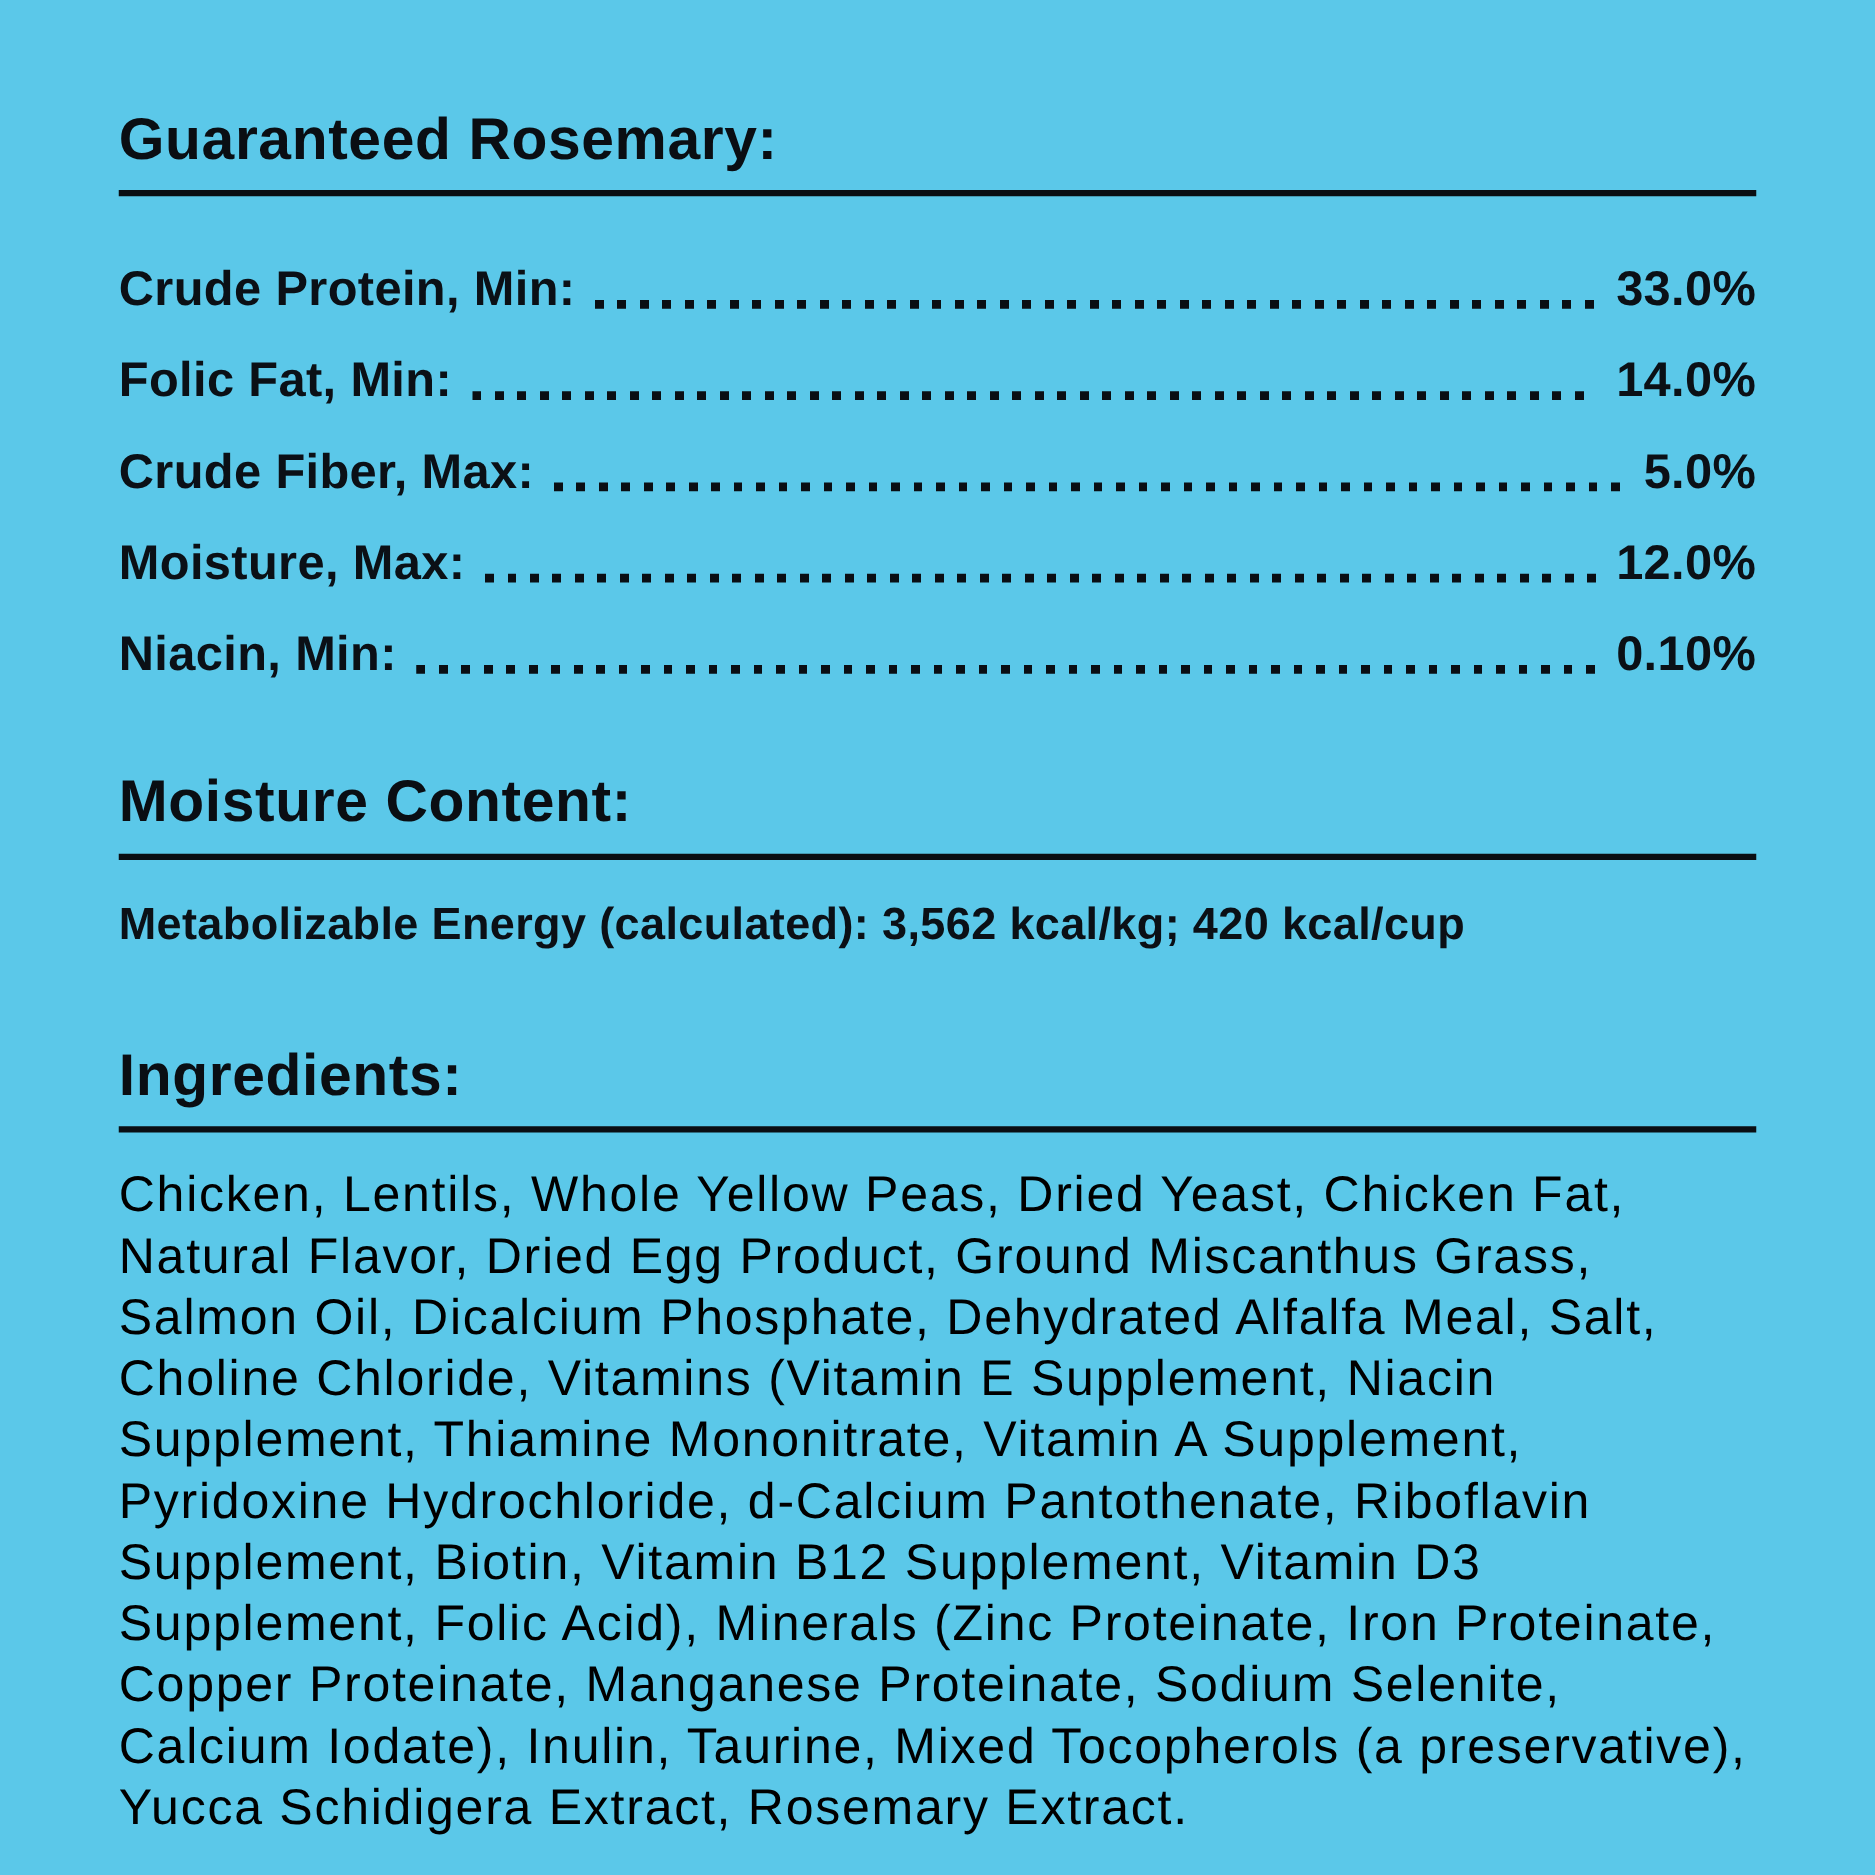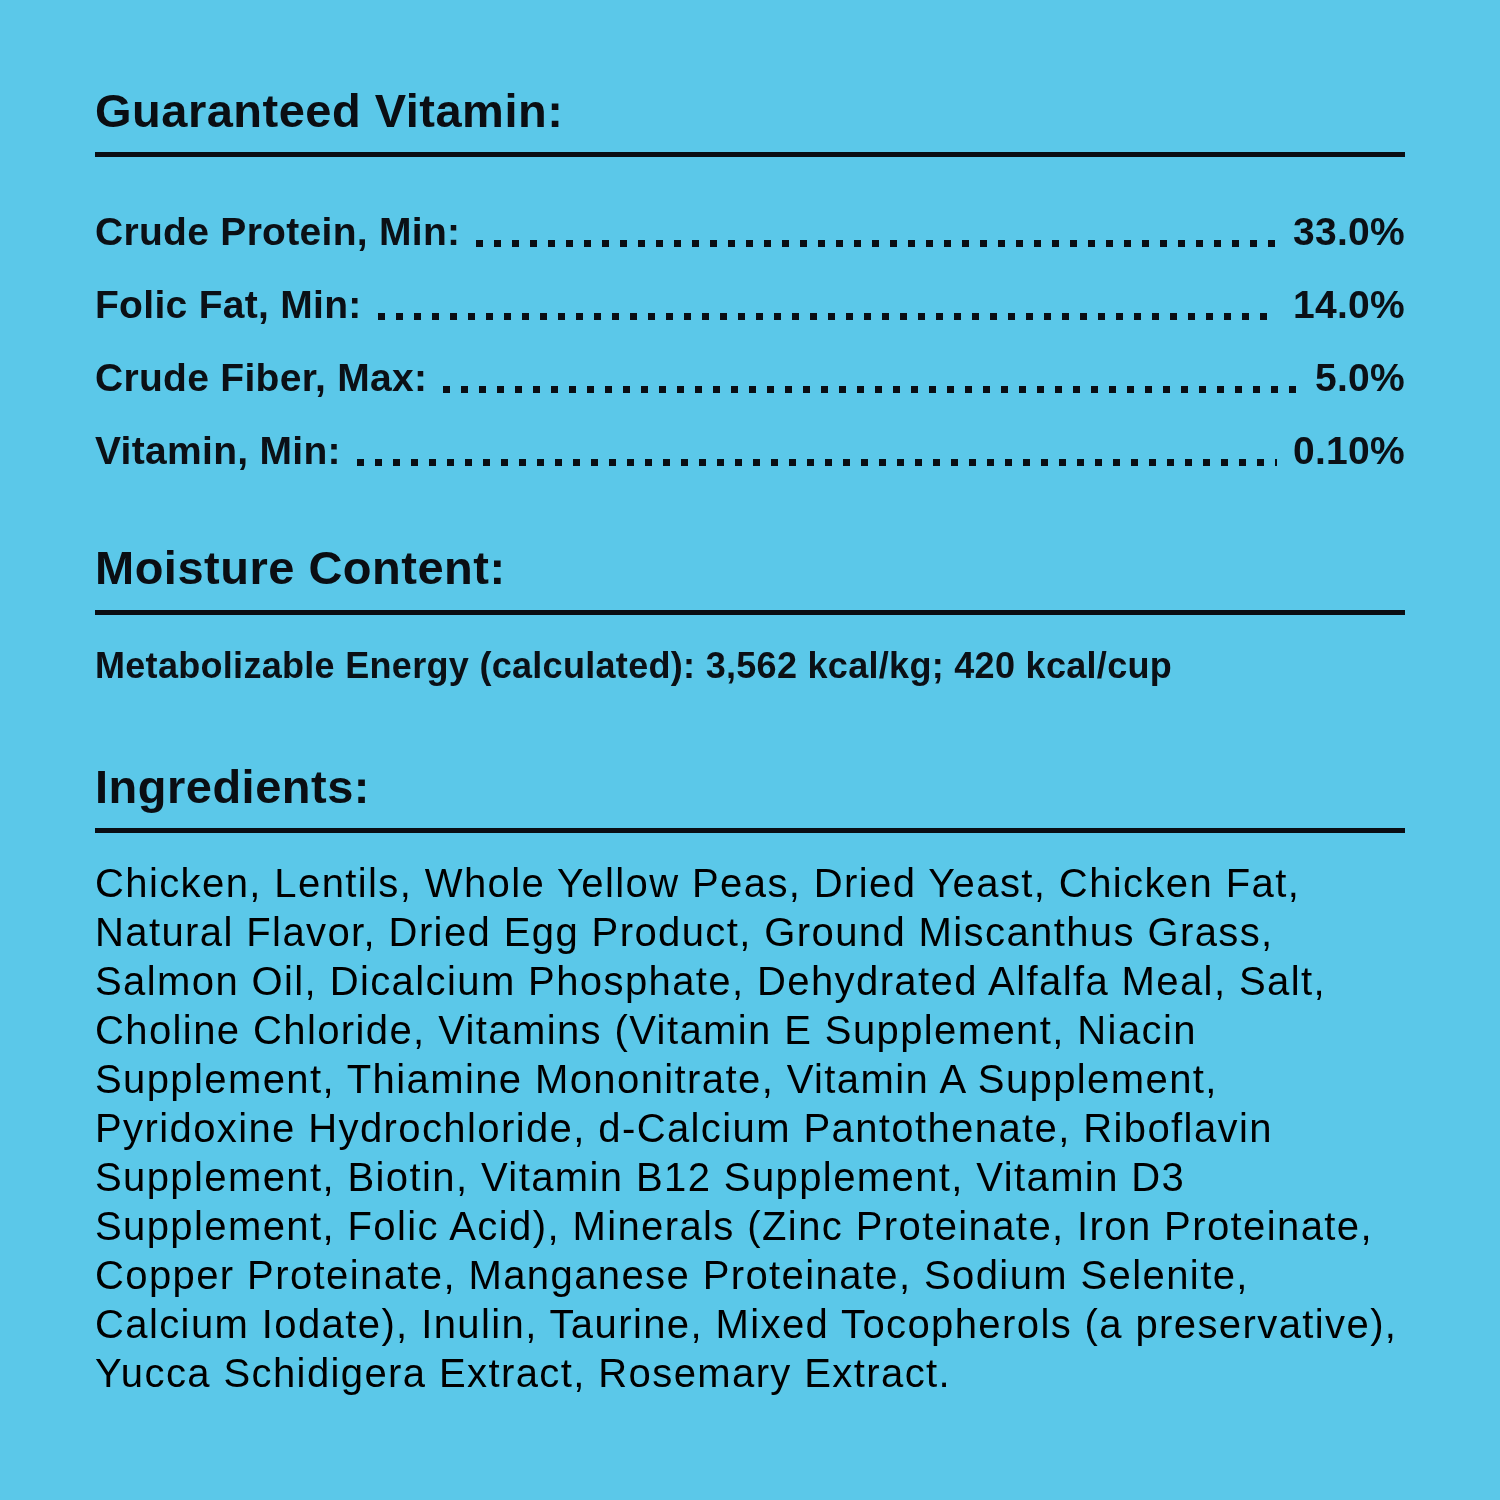"Guaranteed Vitamin:" h1.section-title { text: Vitamin -> Rosemary }
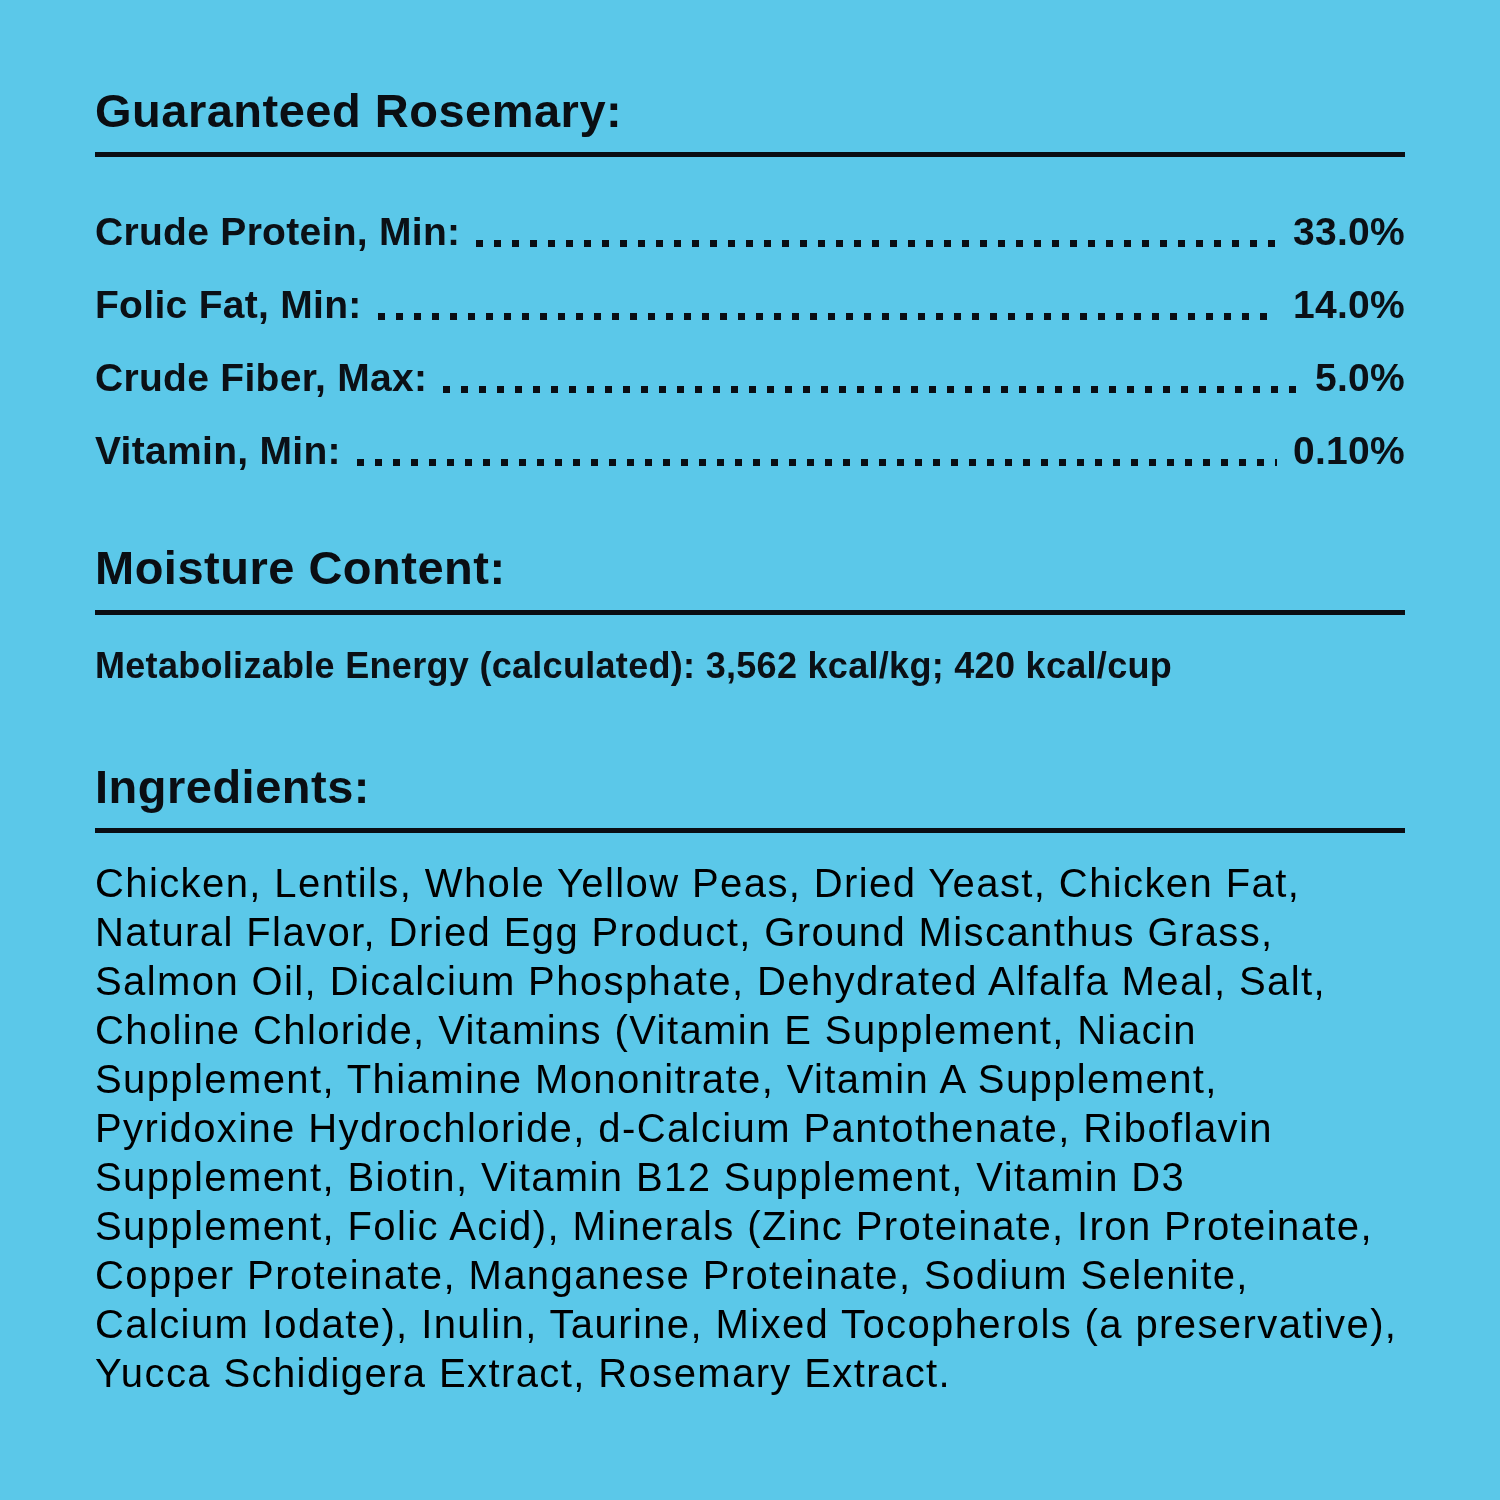"Moisture, Max:" div.ga-row { html: none -> <div> <span>Moisture, Max:</span> <span></span> <span>12.0%</span> </div> }
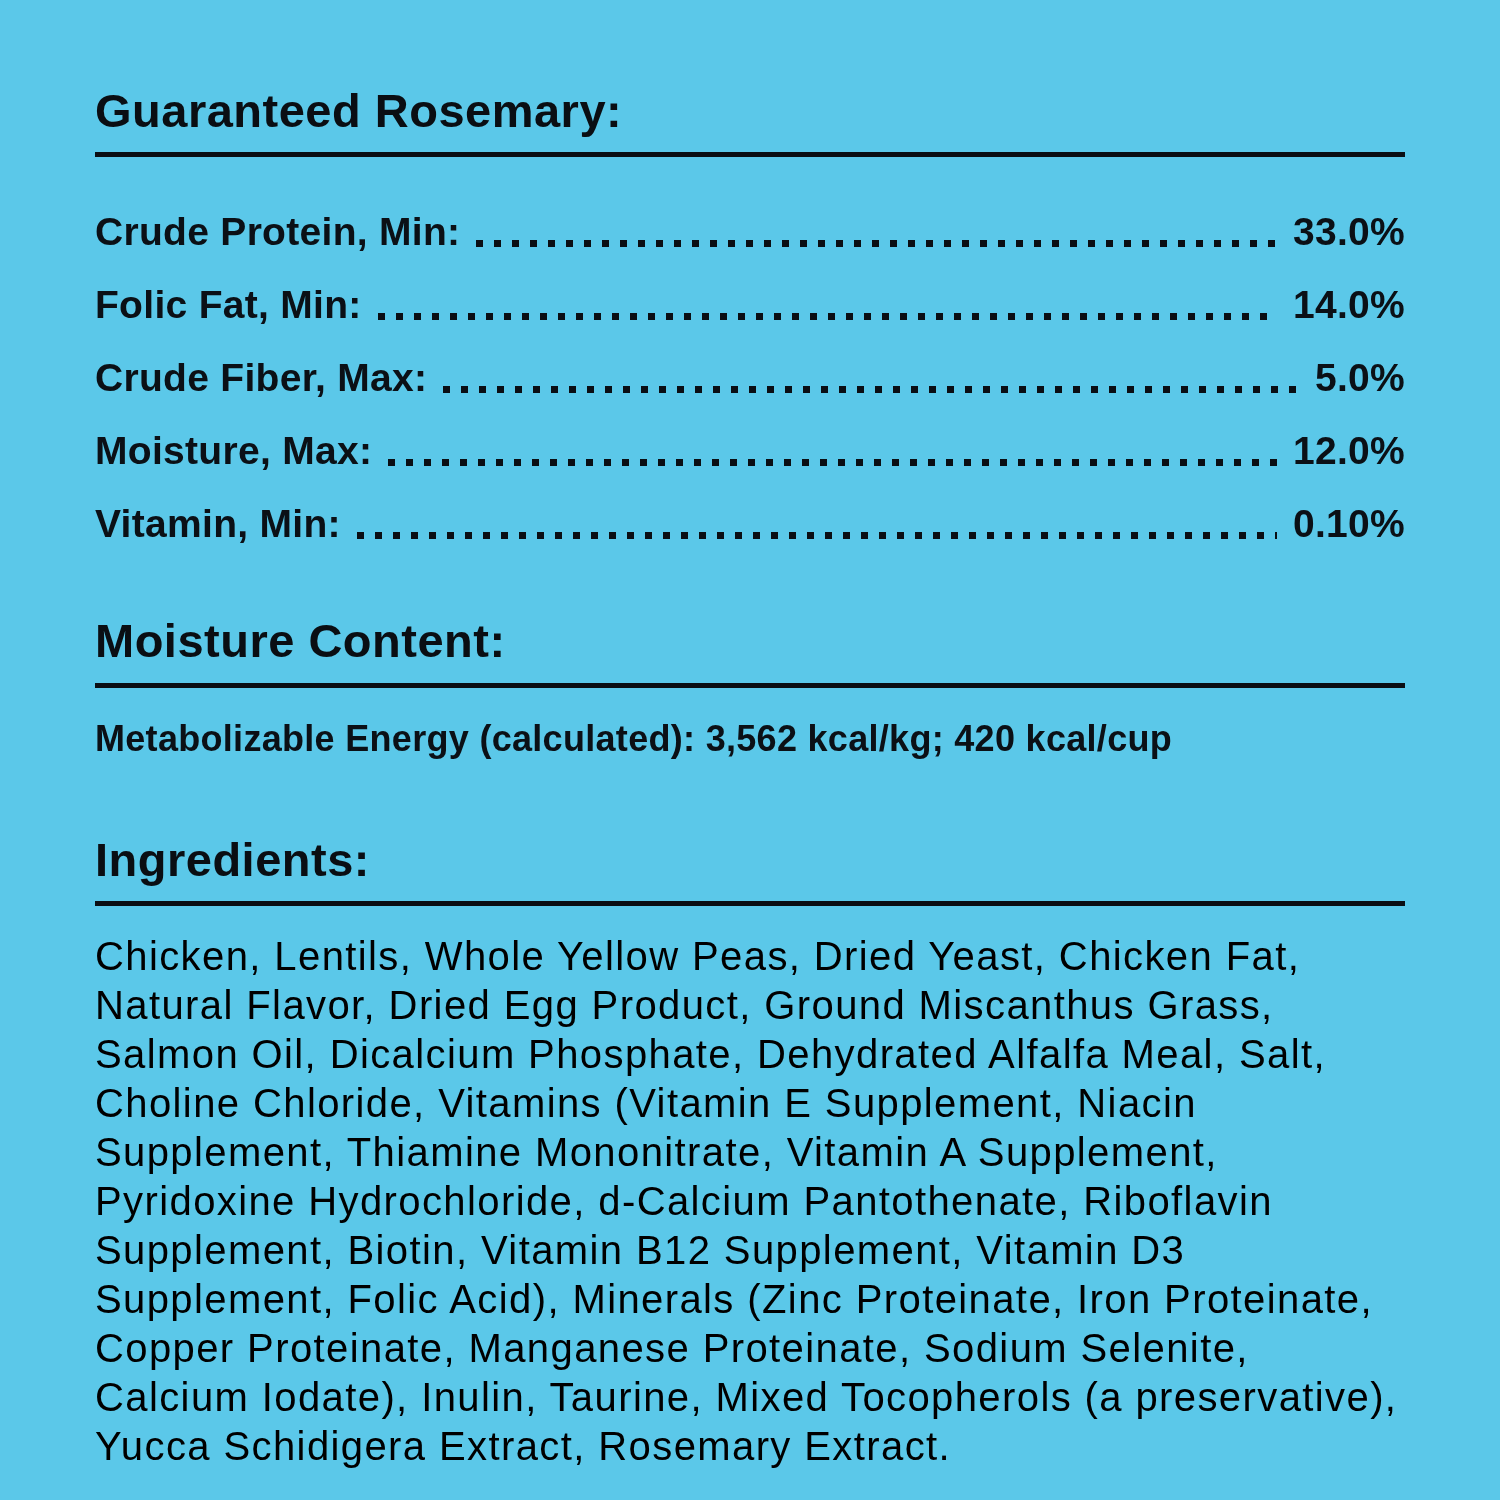"Vitamin, Min:" span.ga-label { text: Vitamin -> Niacin }
